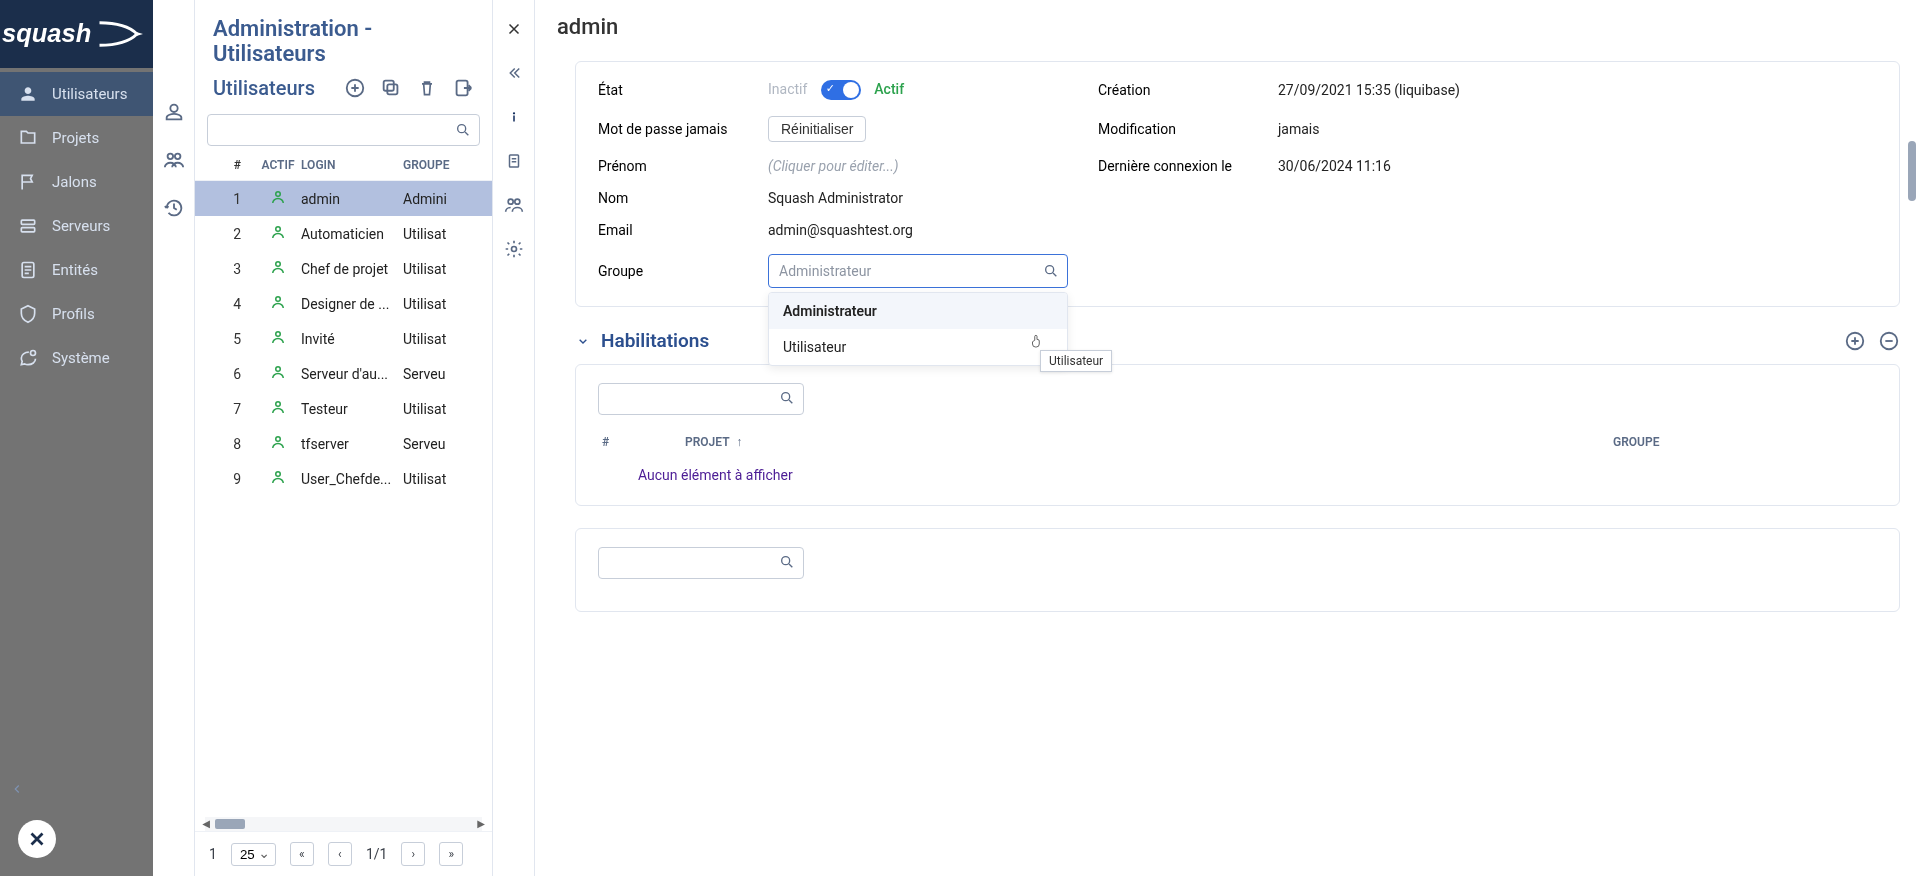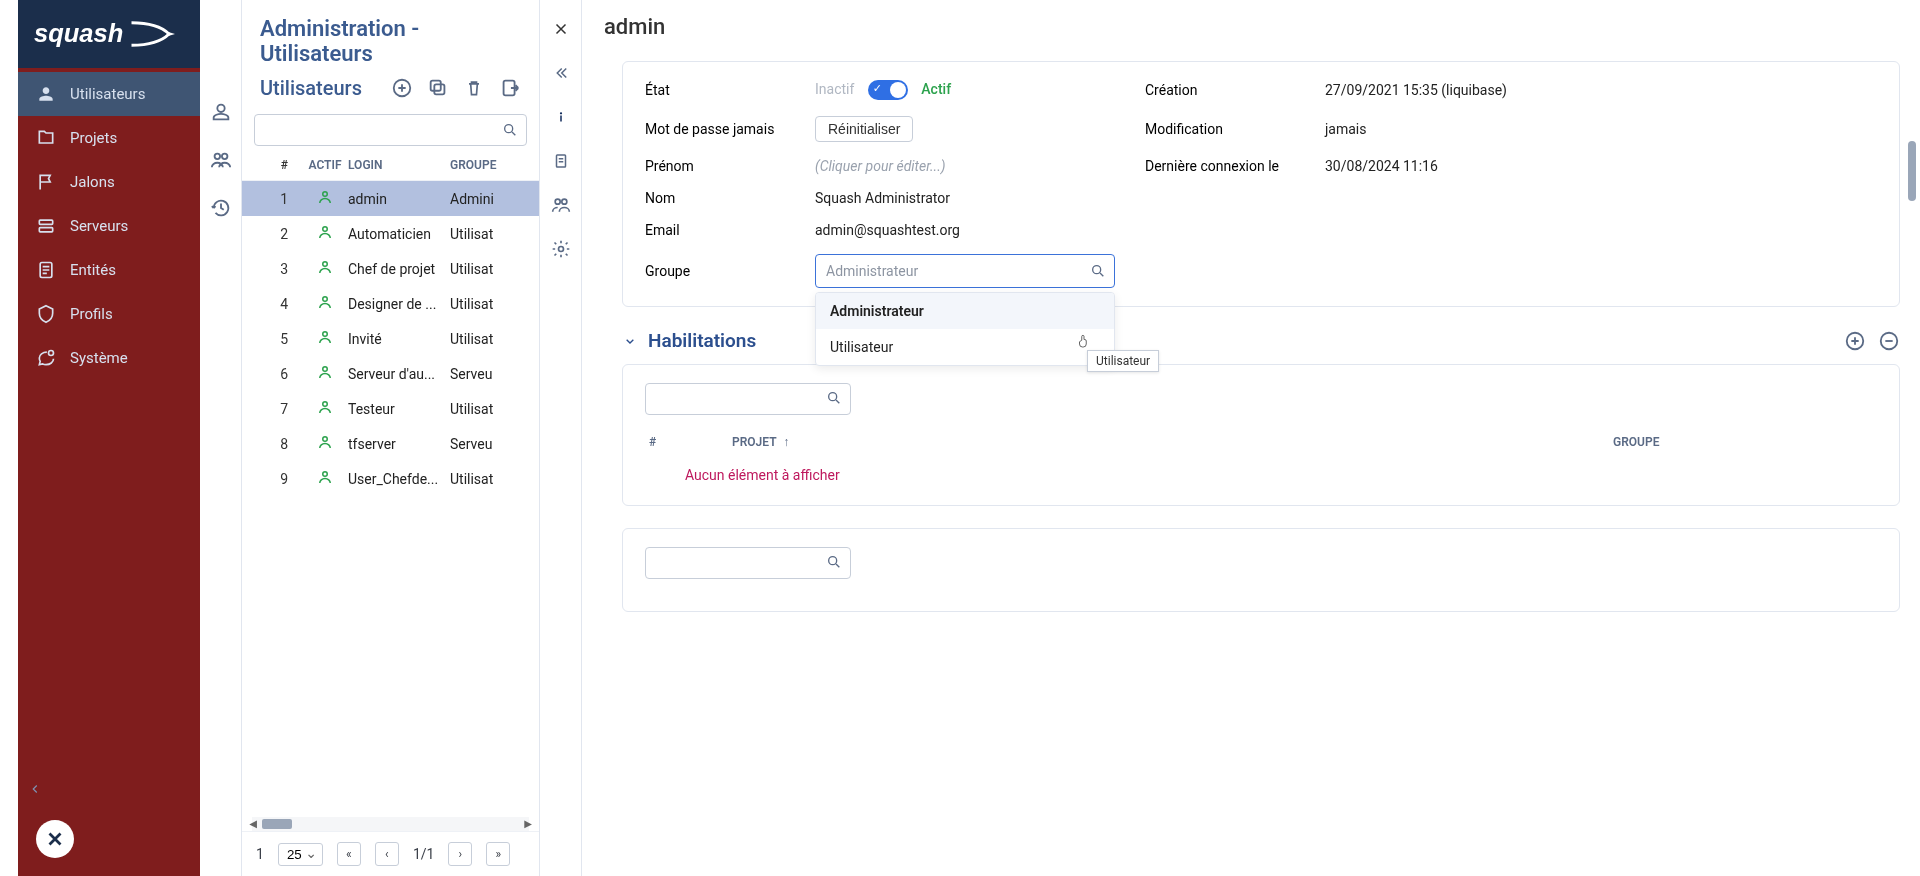"squash" .nav { background: #7f1d1d -> #737373; margin-left: 18px -> none; width: 182px -> 153px }
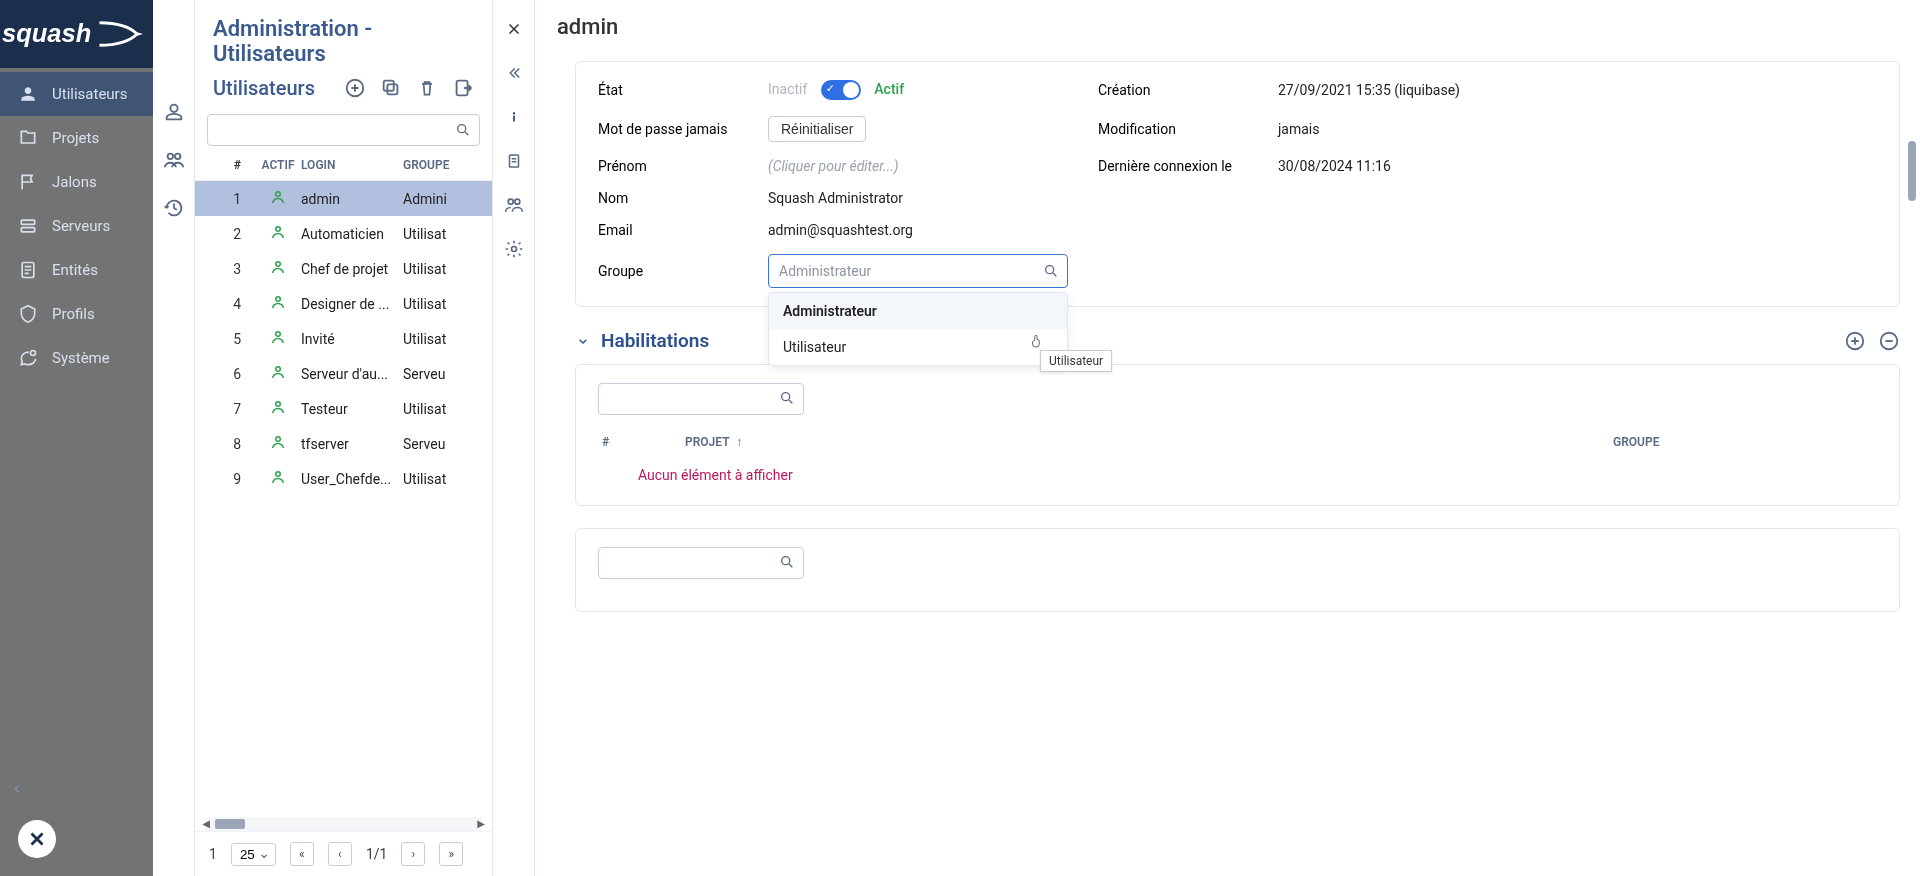"30/08/2024 11:16" div.val { text: 30/08/2024 -> 30/06/2024 }
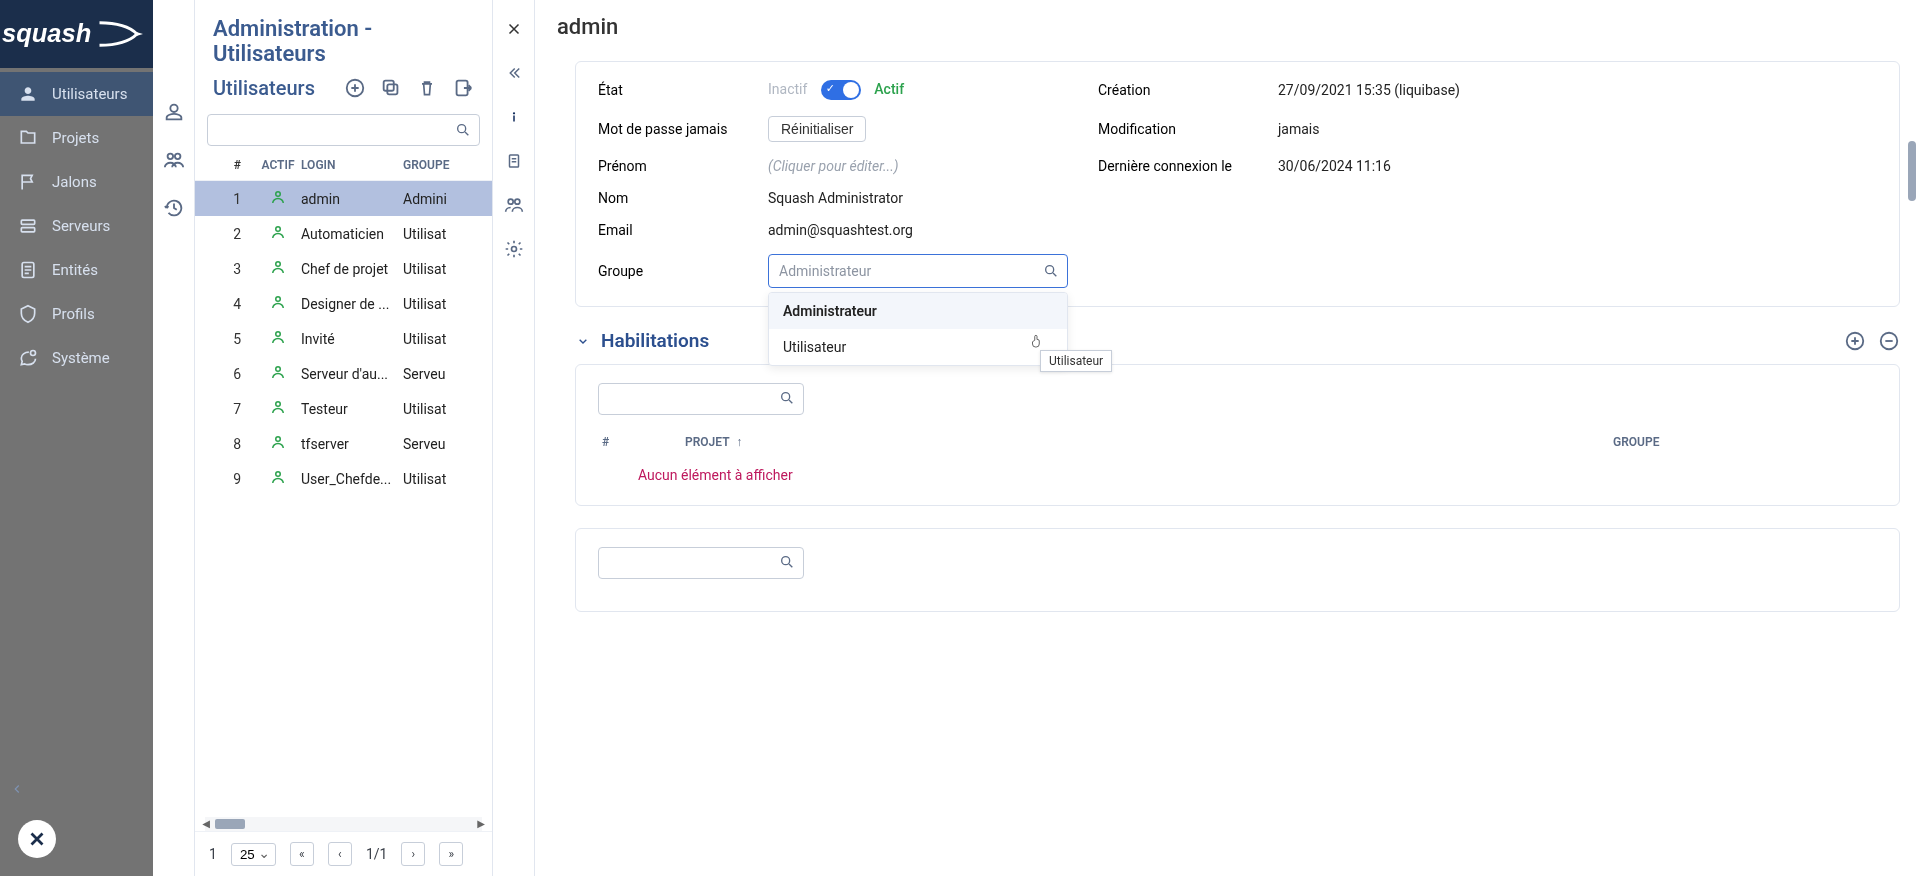"Aucun élément à afficher" .hab-empty { color: #be185d -> #4c1d95 }
